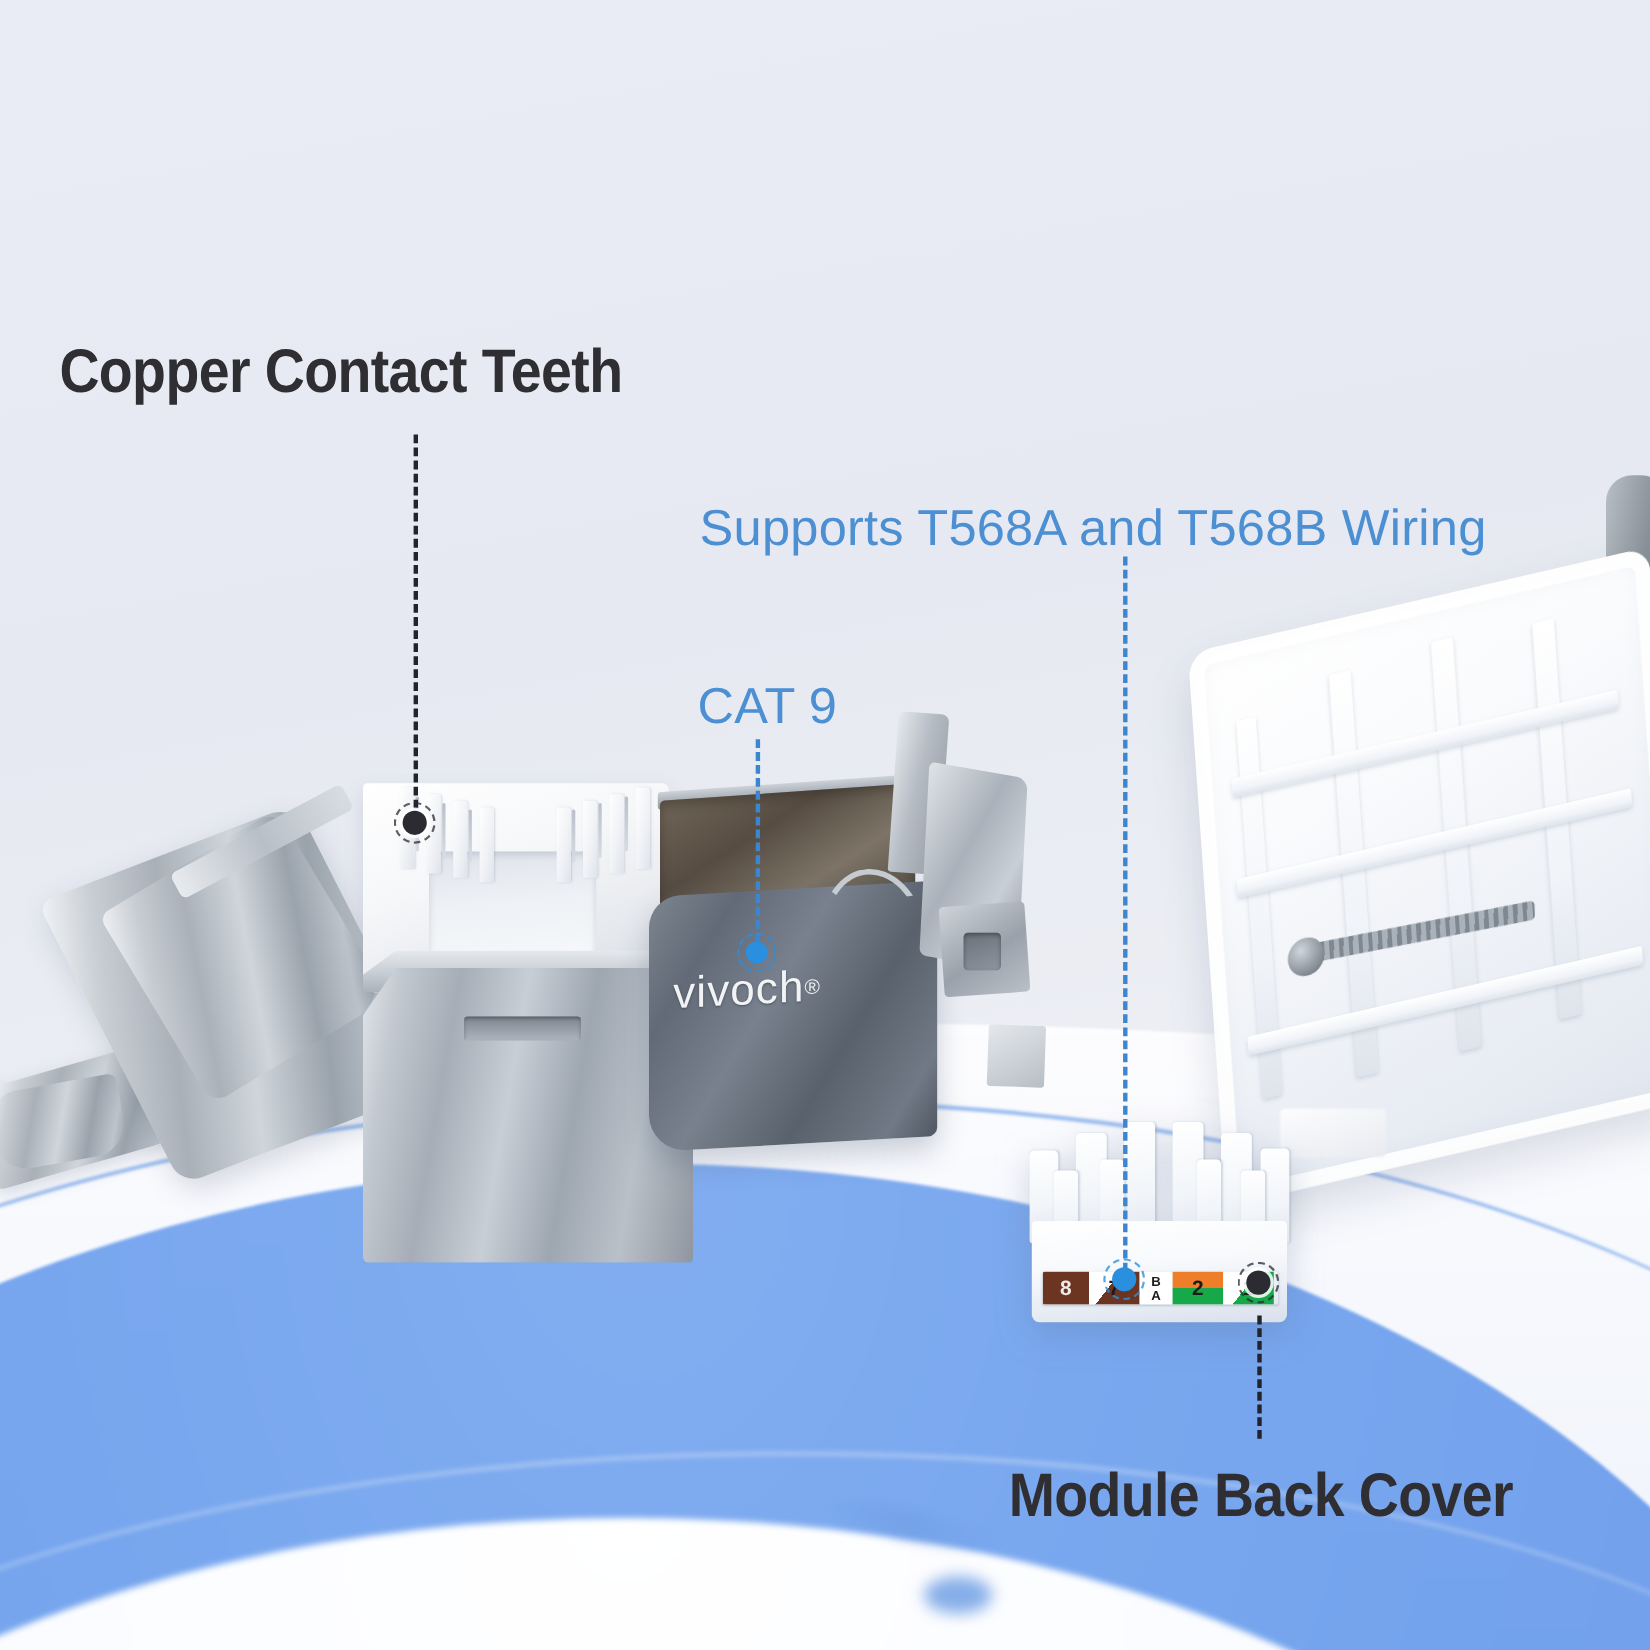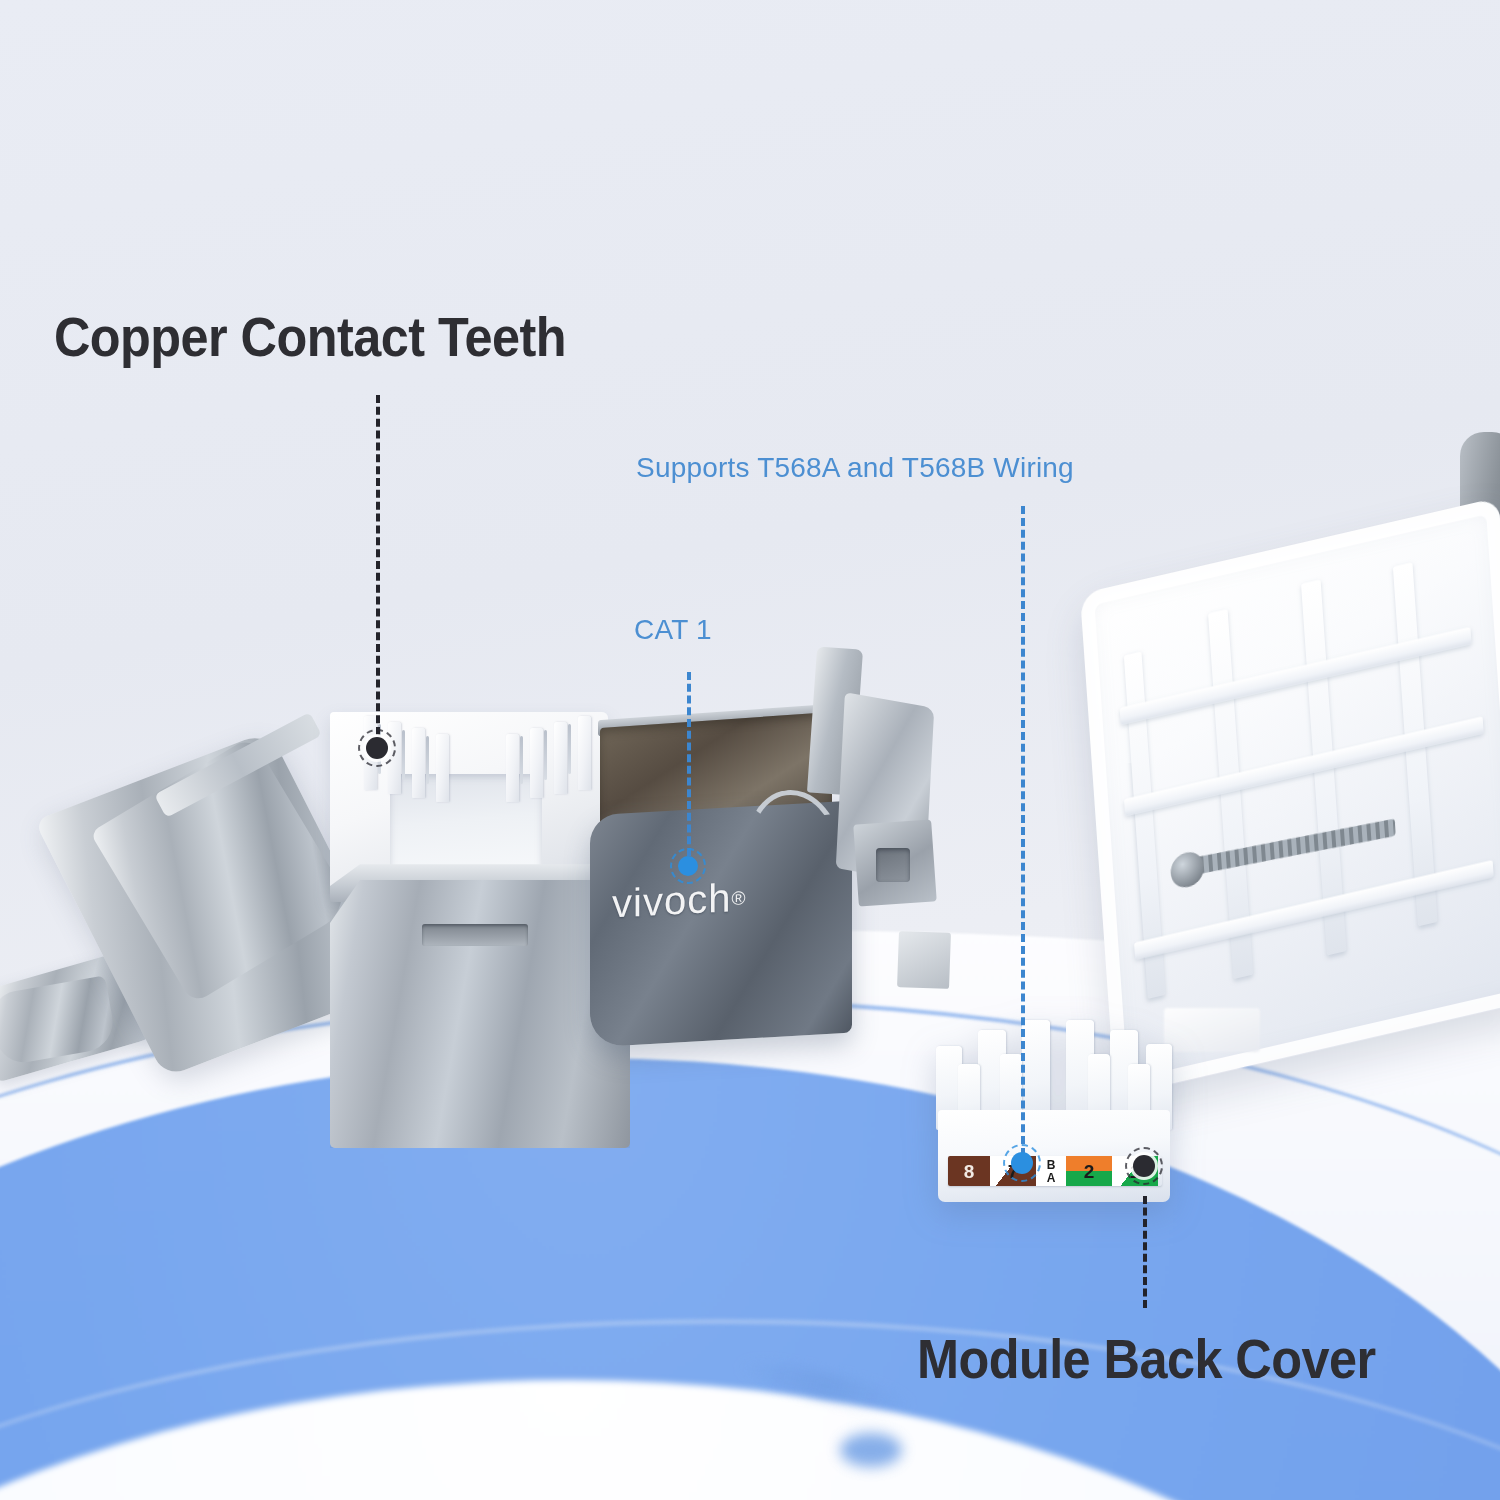"Supports T568A and T568B Wiring" .callout-sub { font-size: 28px -> 46px }
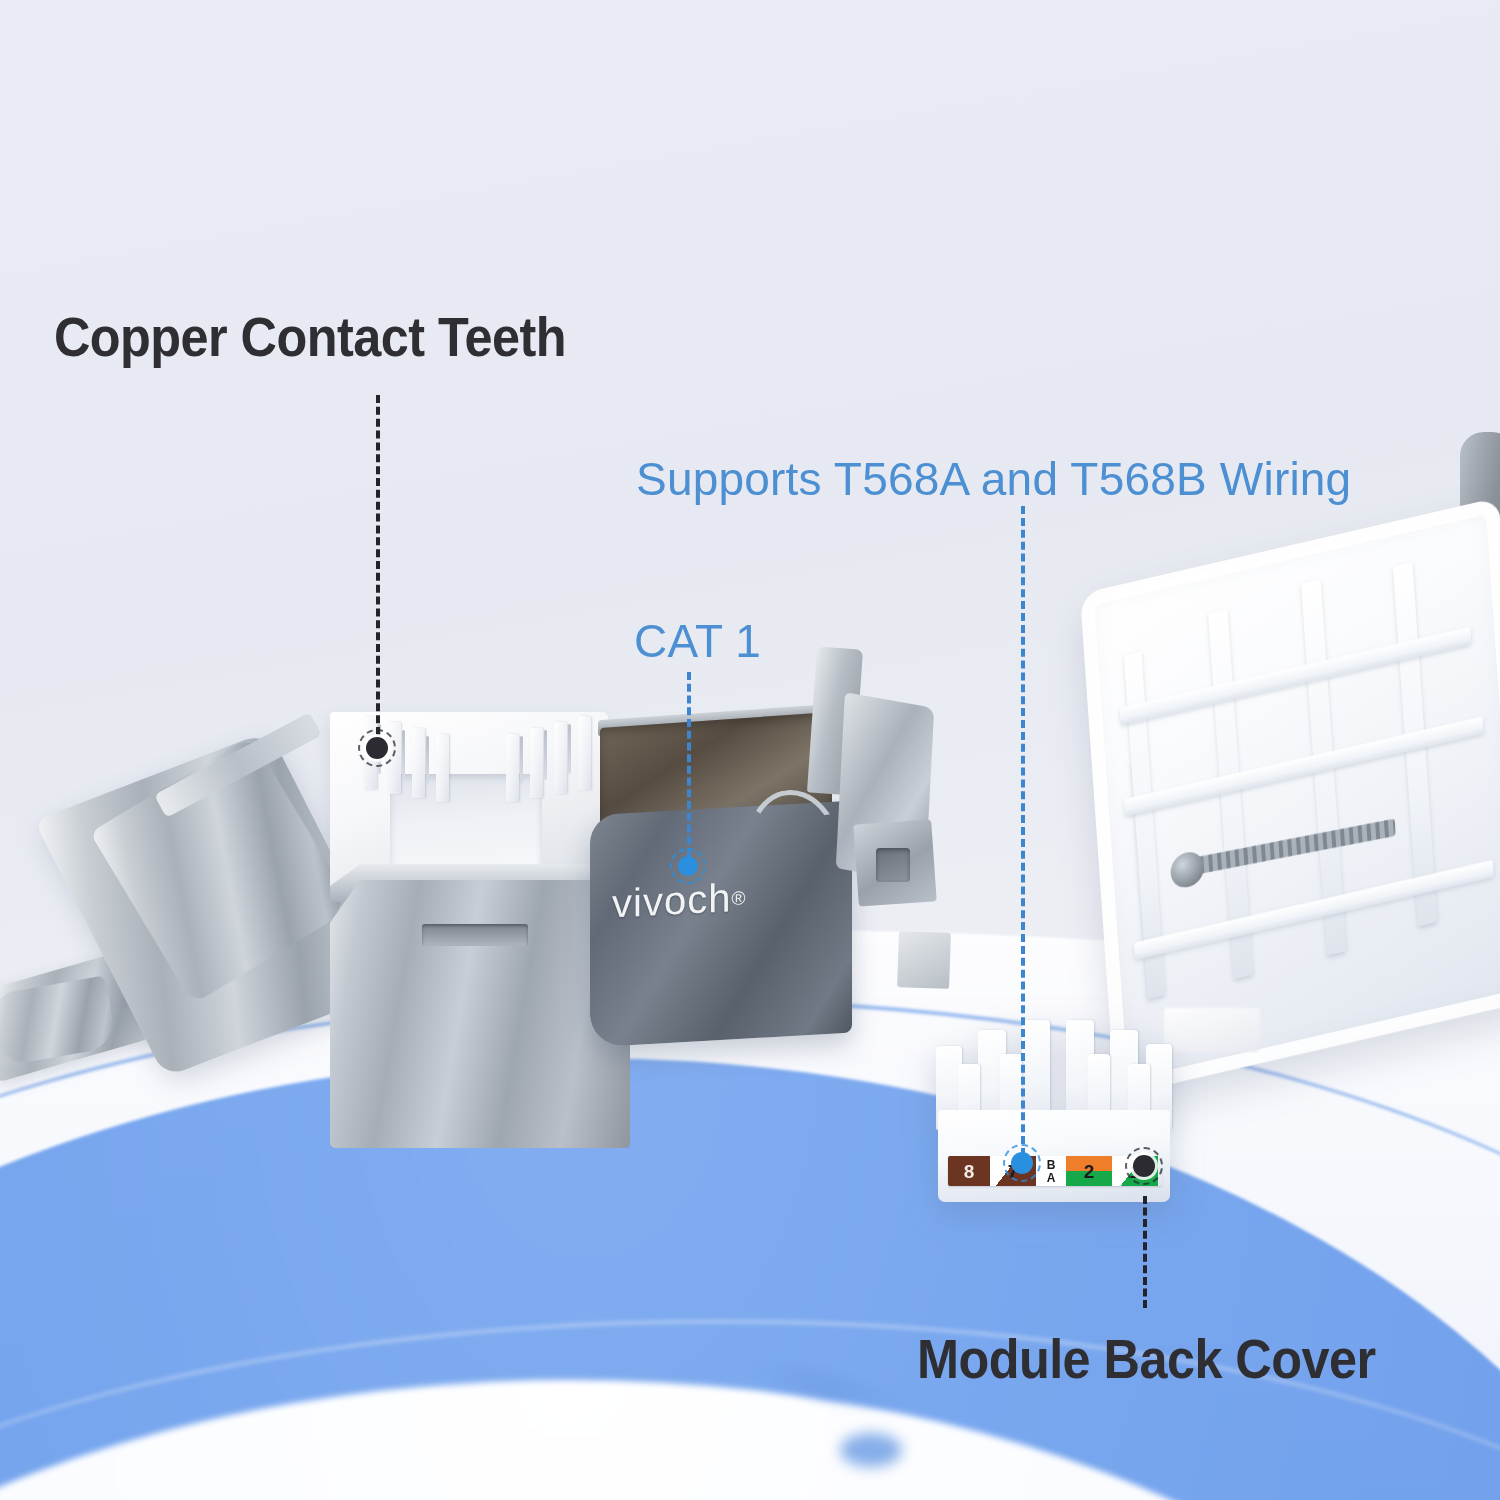"CAT 1" div.callout-sub { text: 1 -> 9 }
